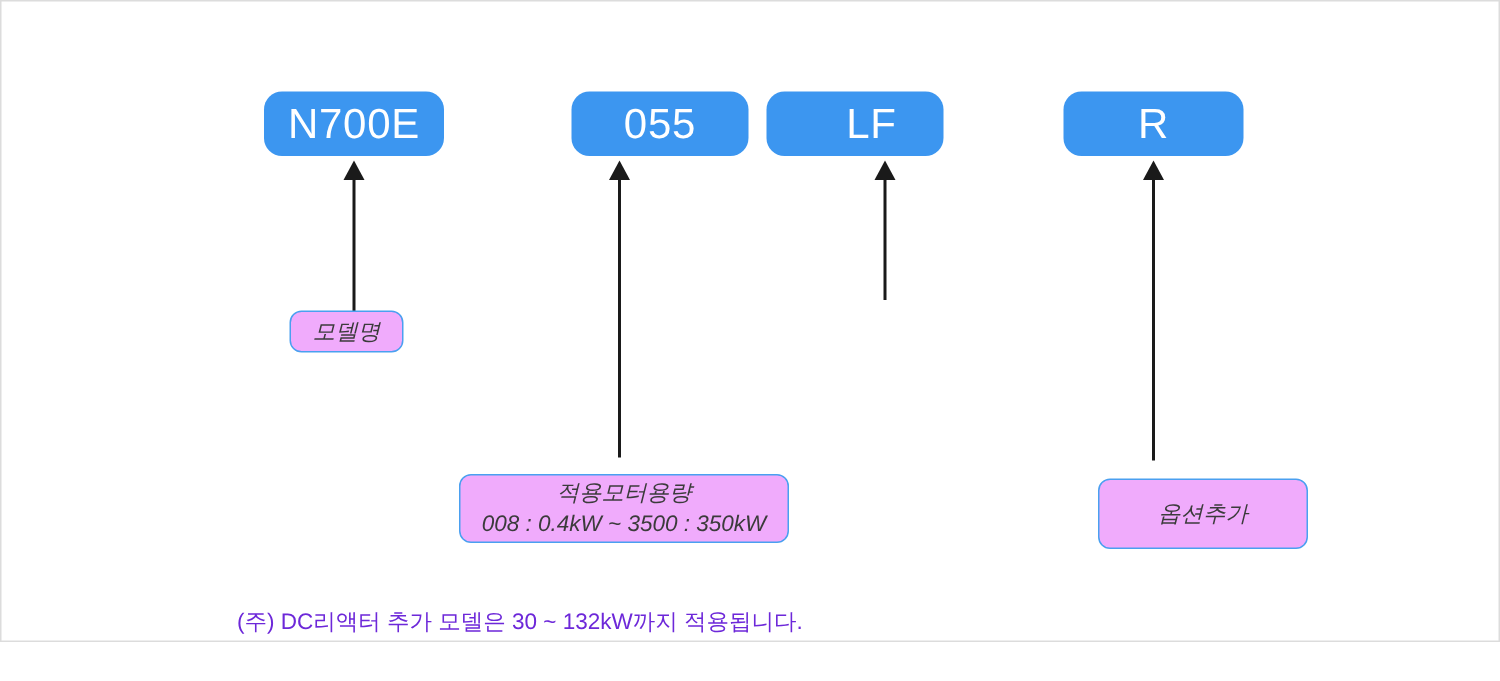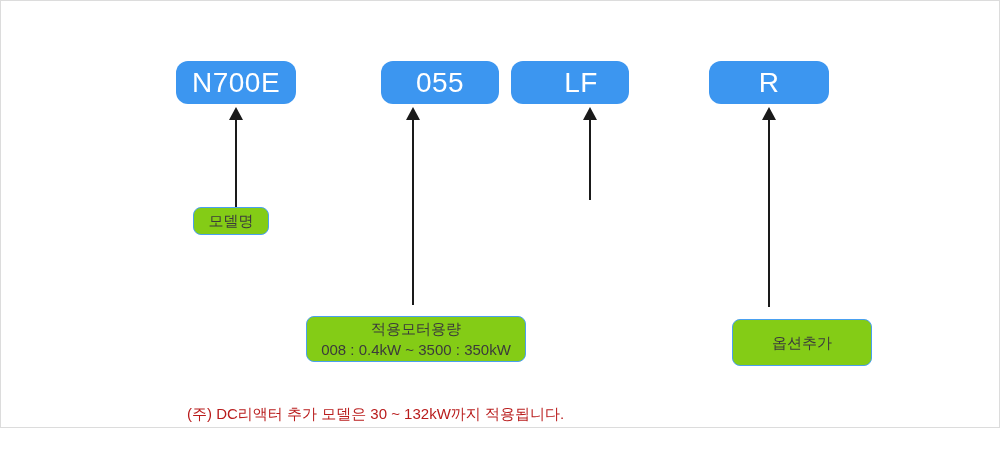"모델명" .lbl { background: #84cc16 -> #f0abfc; font-style: none -> italic }
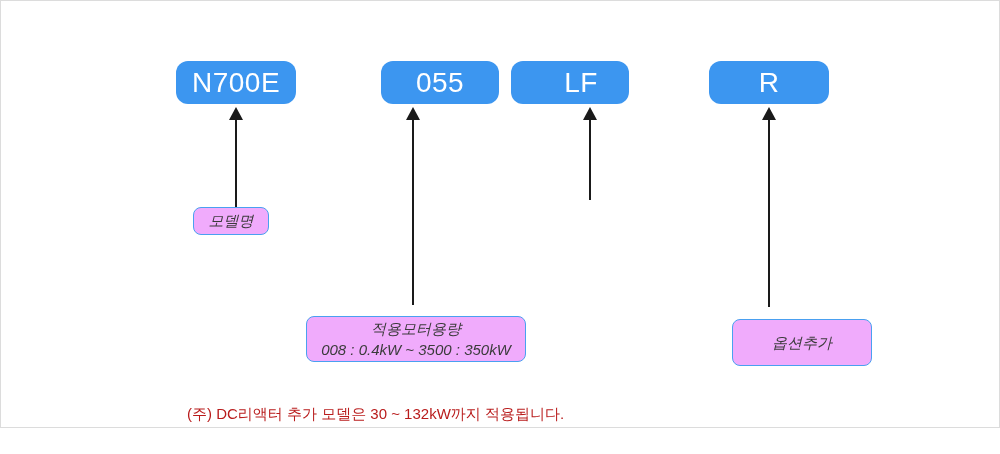"(주) DC리액터 추가 모델은 30" .footnote { color: #b91c1c -> #6d28d9; left: 186px -> 157px }
